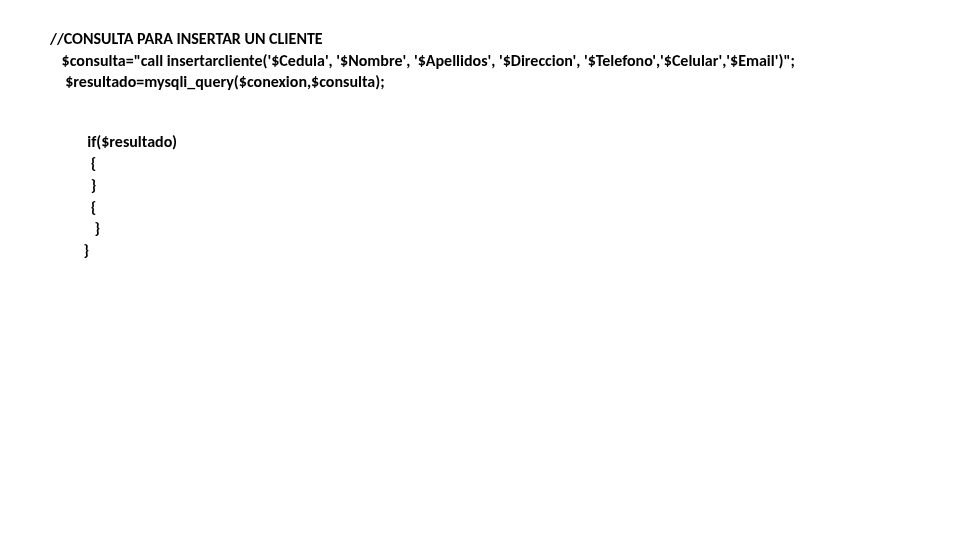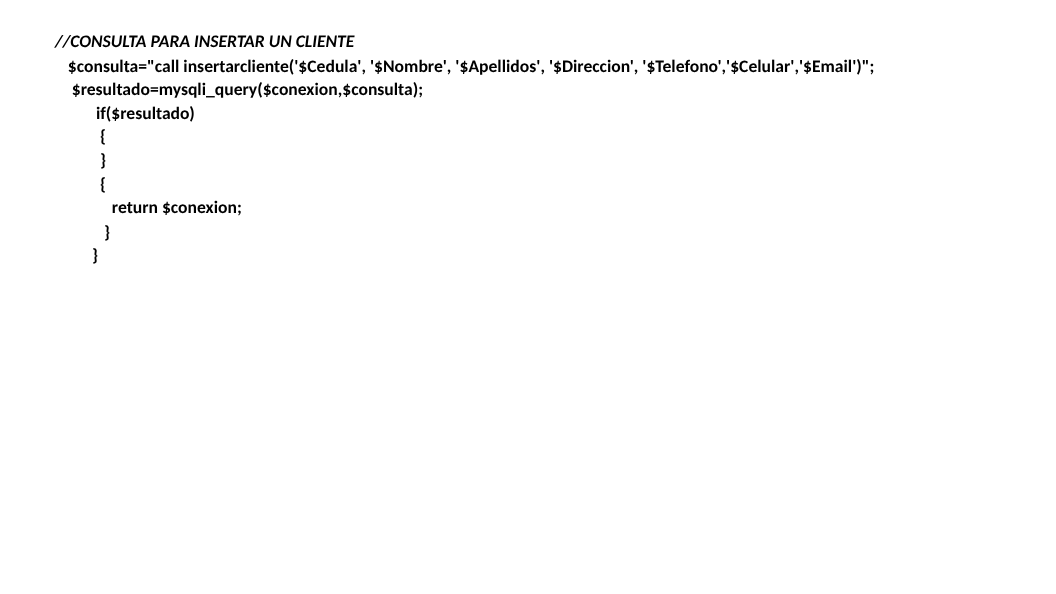"//CONSULTA PARA INSERTAR UN CLIENTE" .comment { font-style: italic -> none }
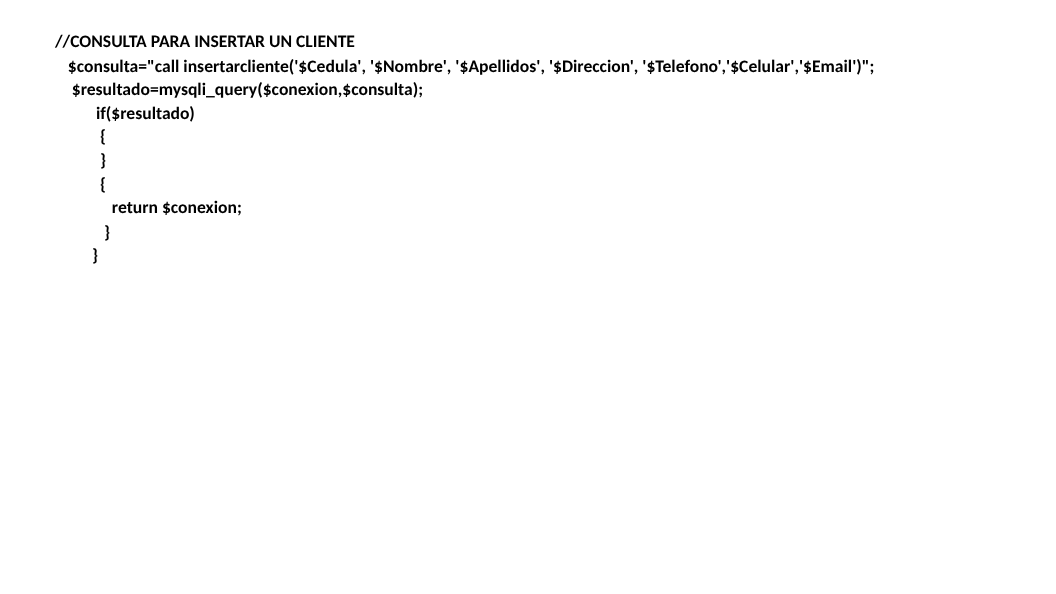"if($resultado)" .block { margin-top: none -> 38px }
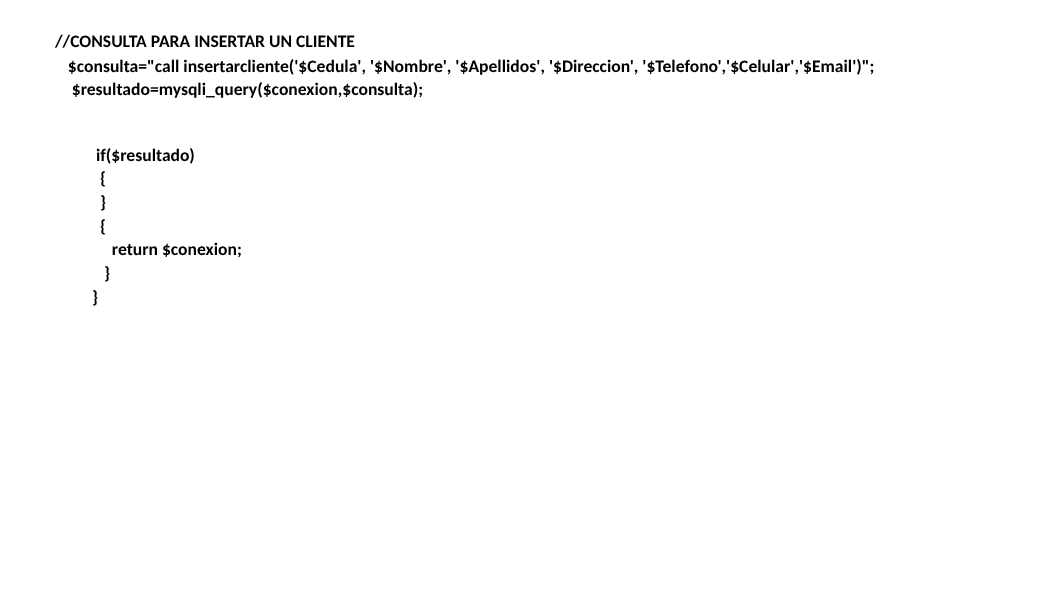"return $conexion;" div.line { html: <div> return $conexion;</div> -> none }
